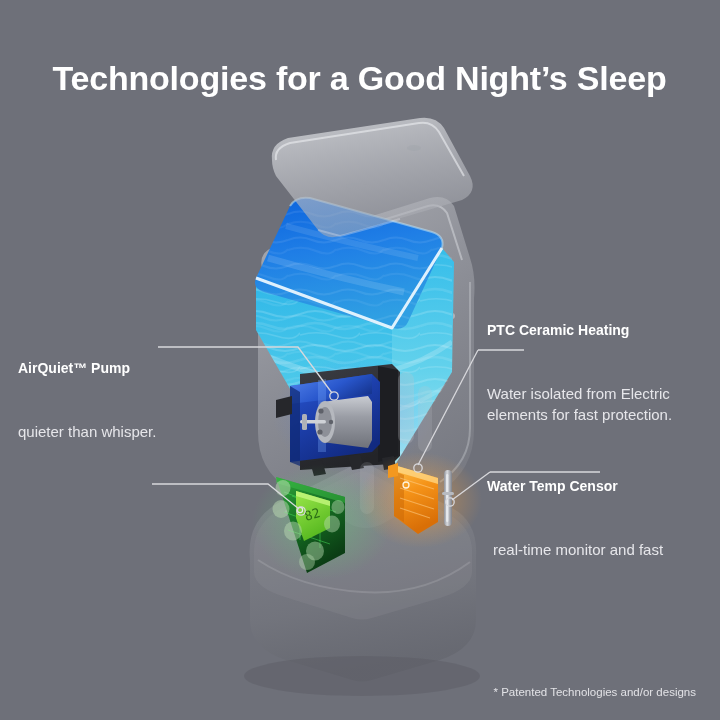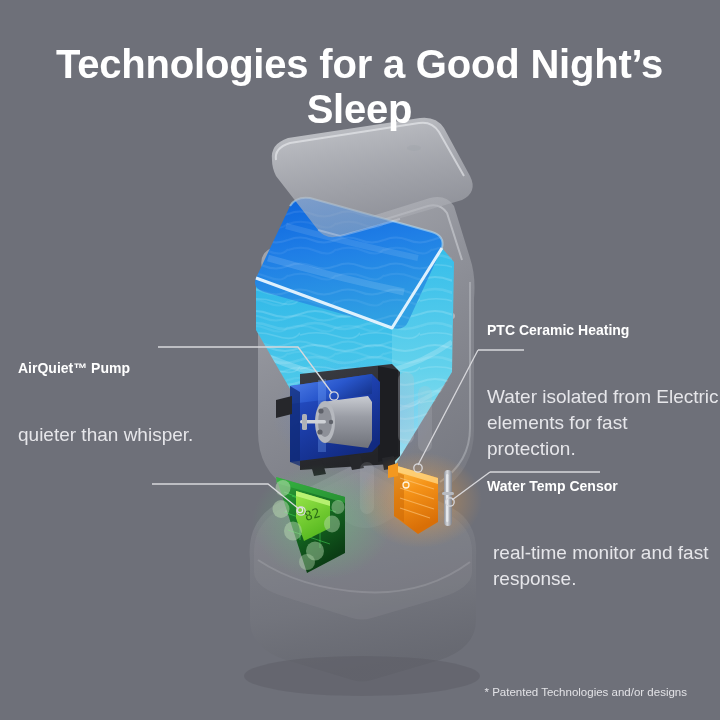"Technologies for a Good Night’s" .title { font-size: 40px -> 34px; top: 42px -> 59px }
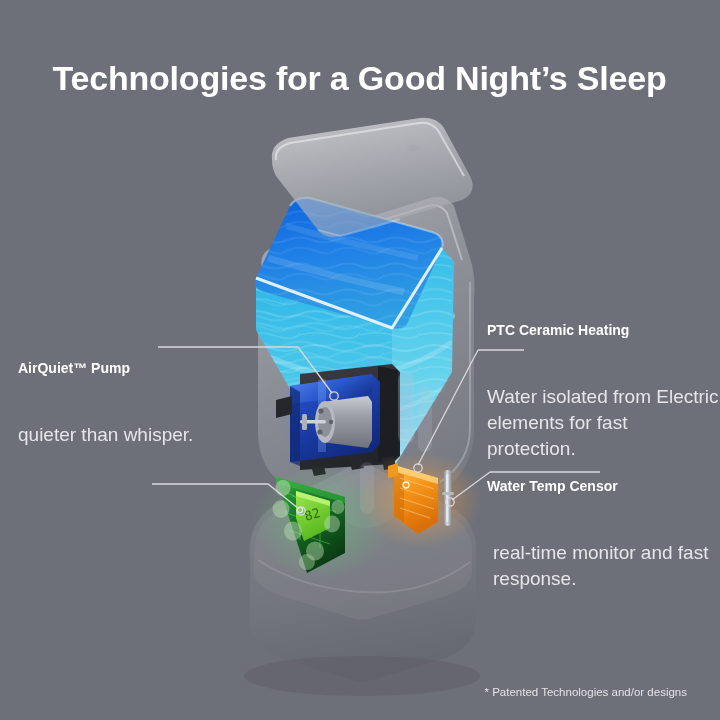"Water isolated from Electric" .label .bd { font-size: 19px -> 15px }
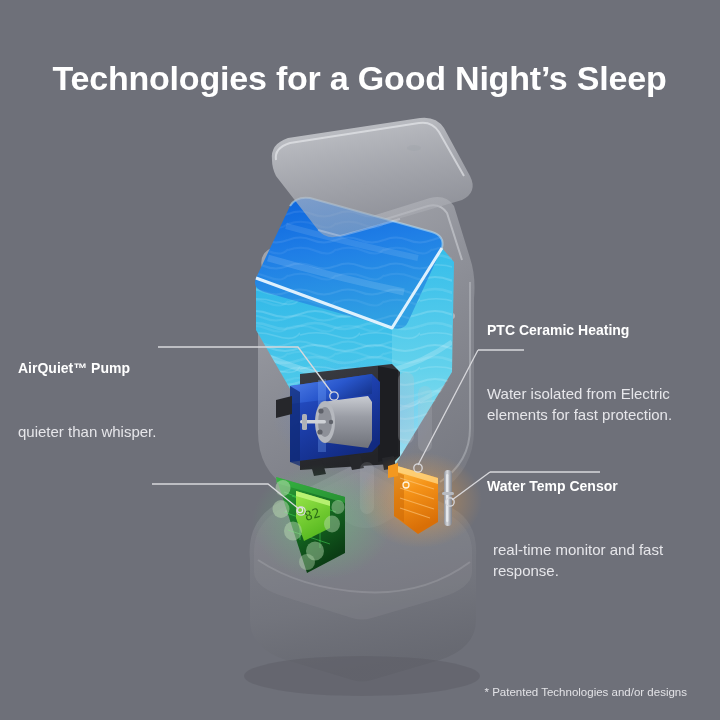"response." div { html: <div>response.</div> -> none }
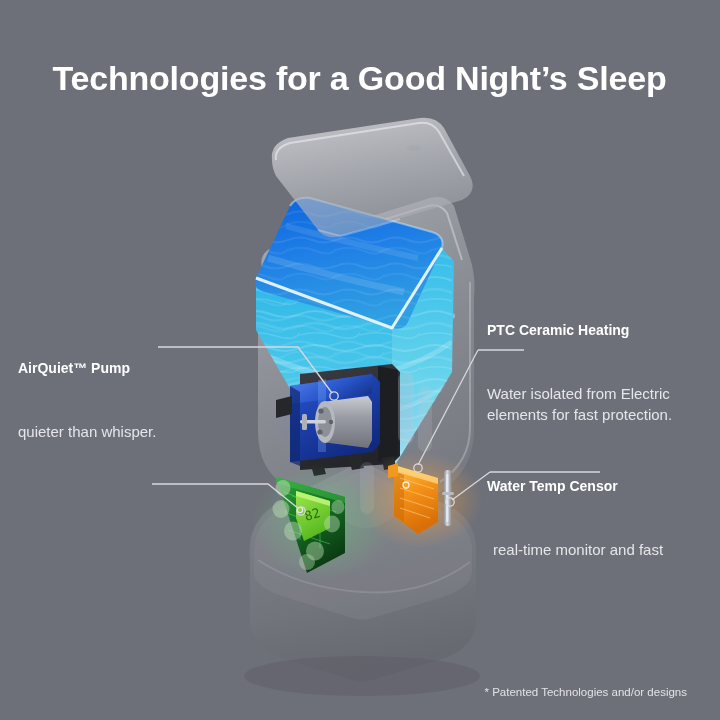"* Patented Technologies and/or designs" .footer { right: 33px -> 24px }
